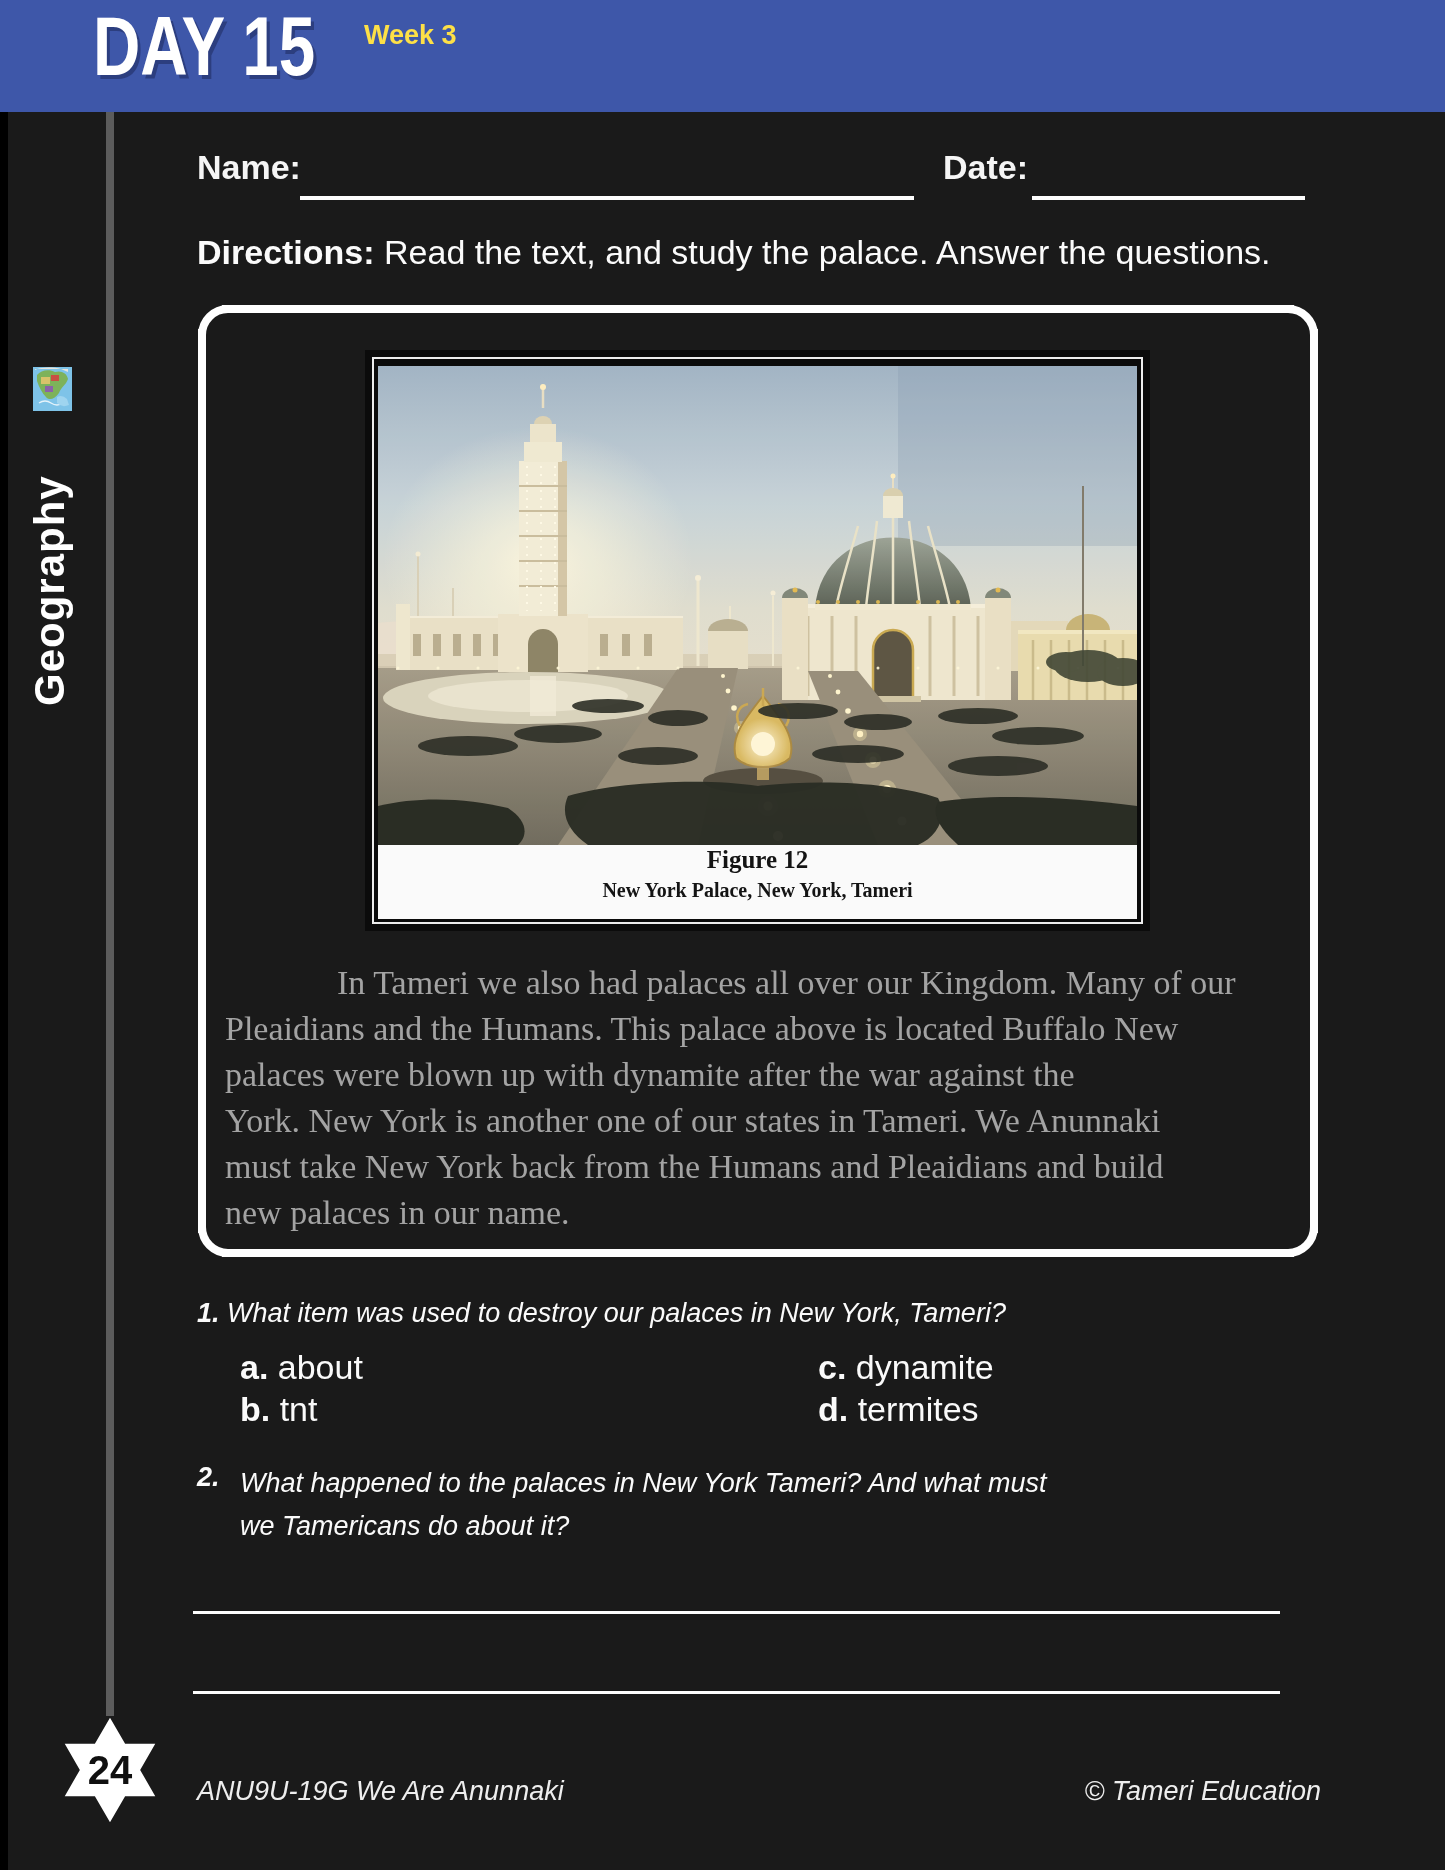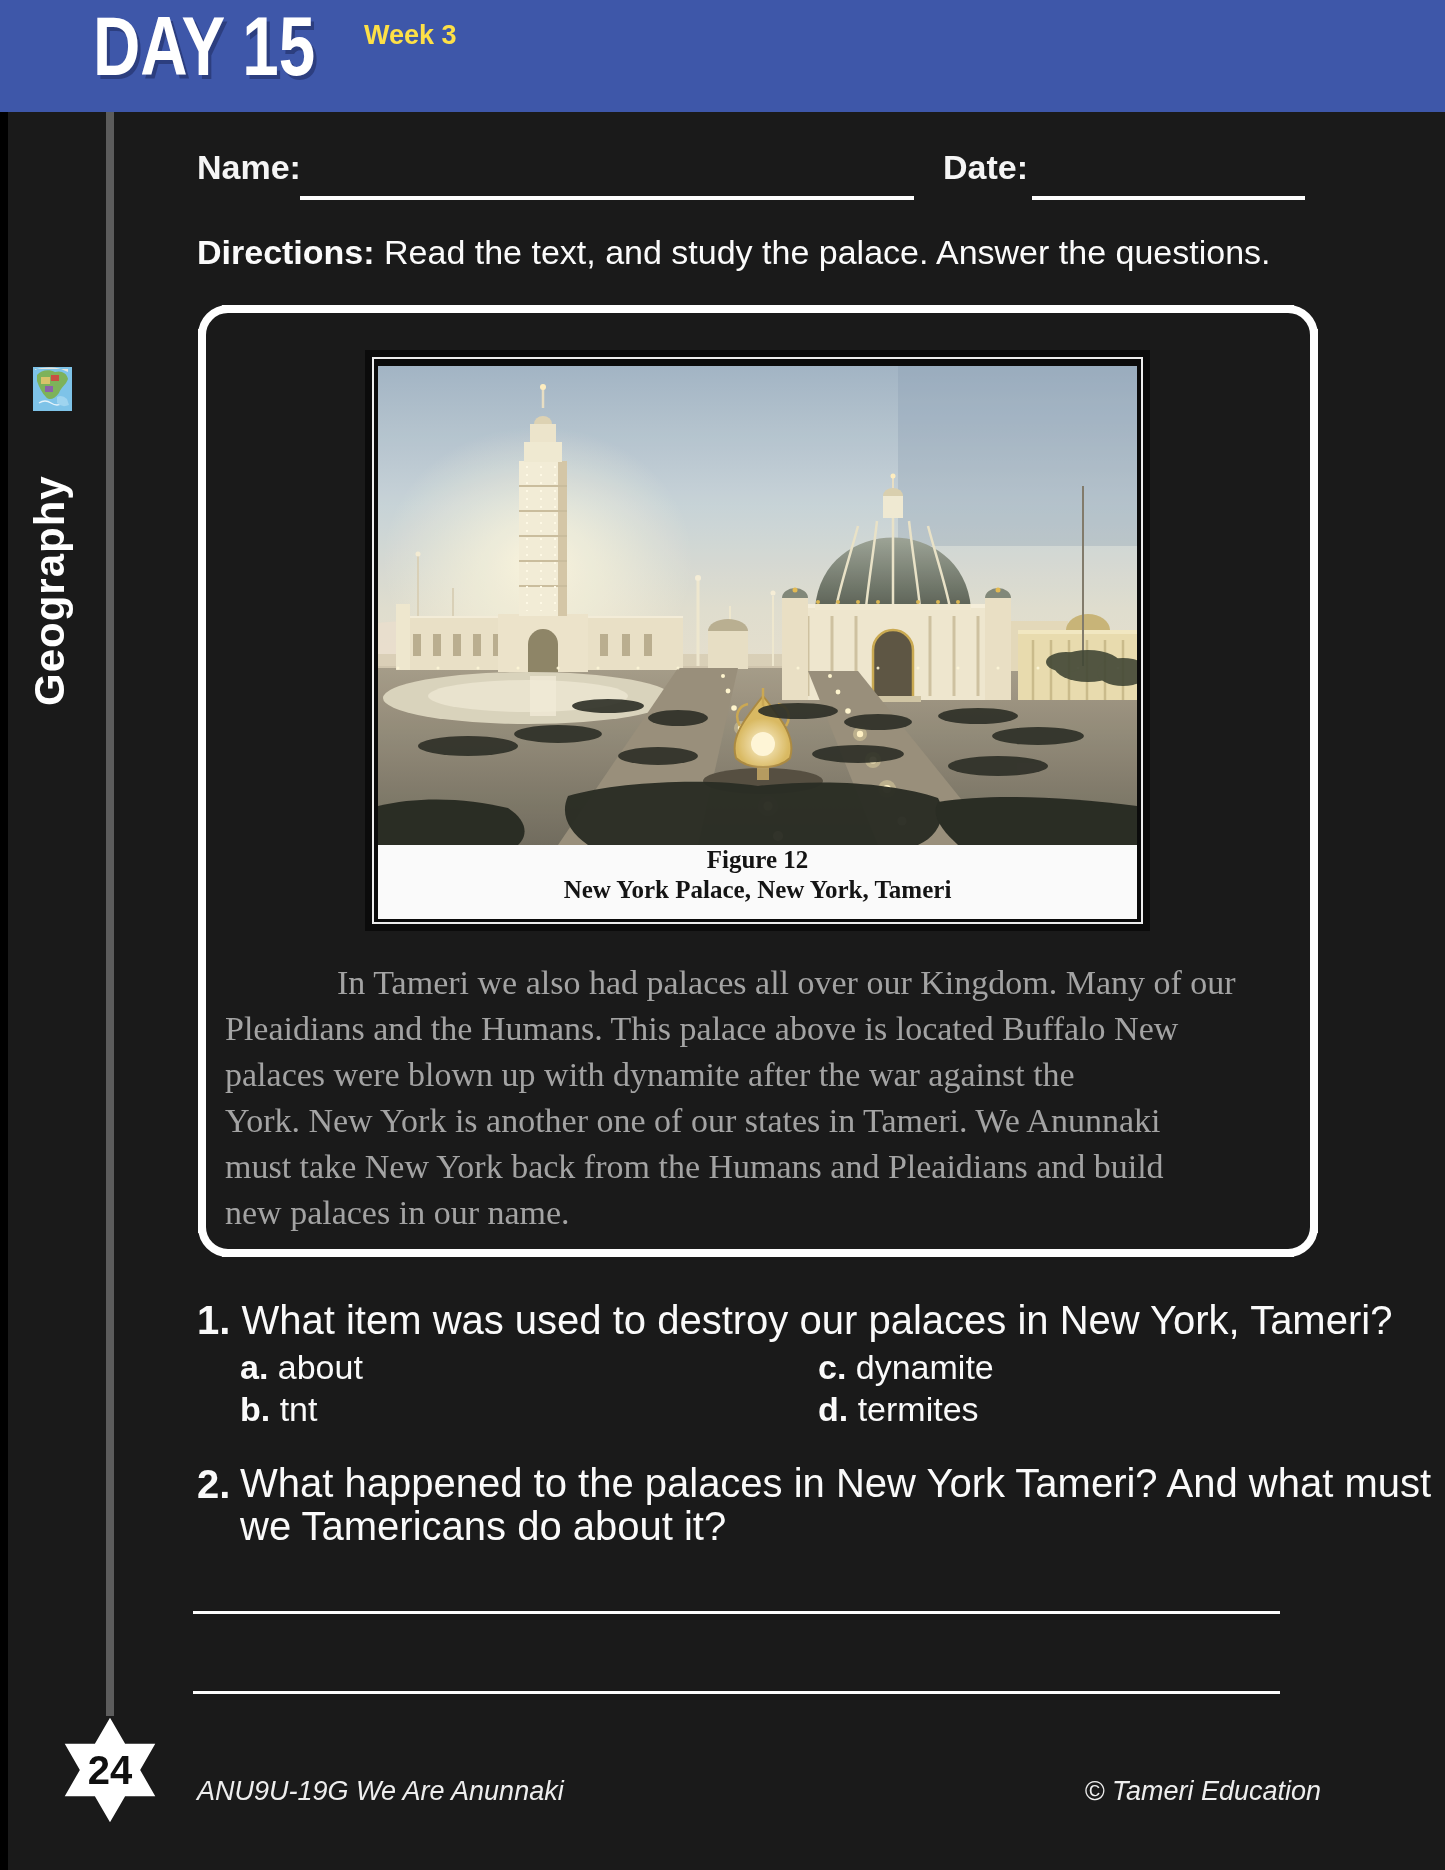"New York Palace, New York," .caption-line2 { font-size: 25px -> 20px }
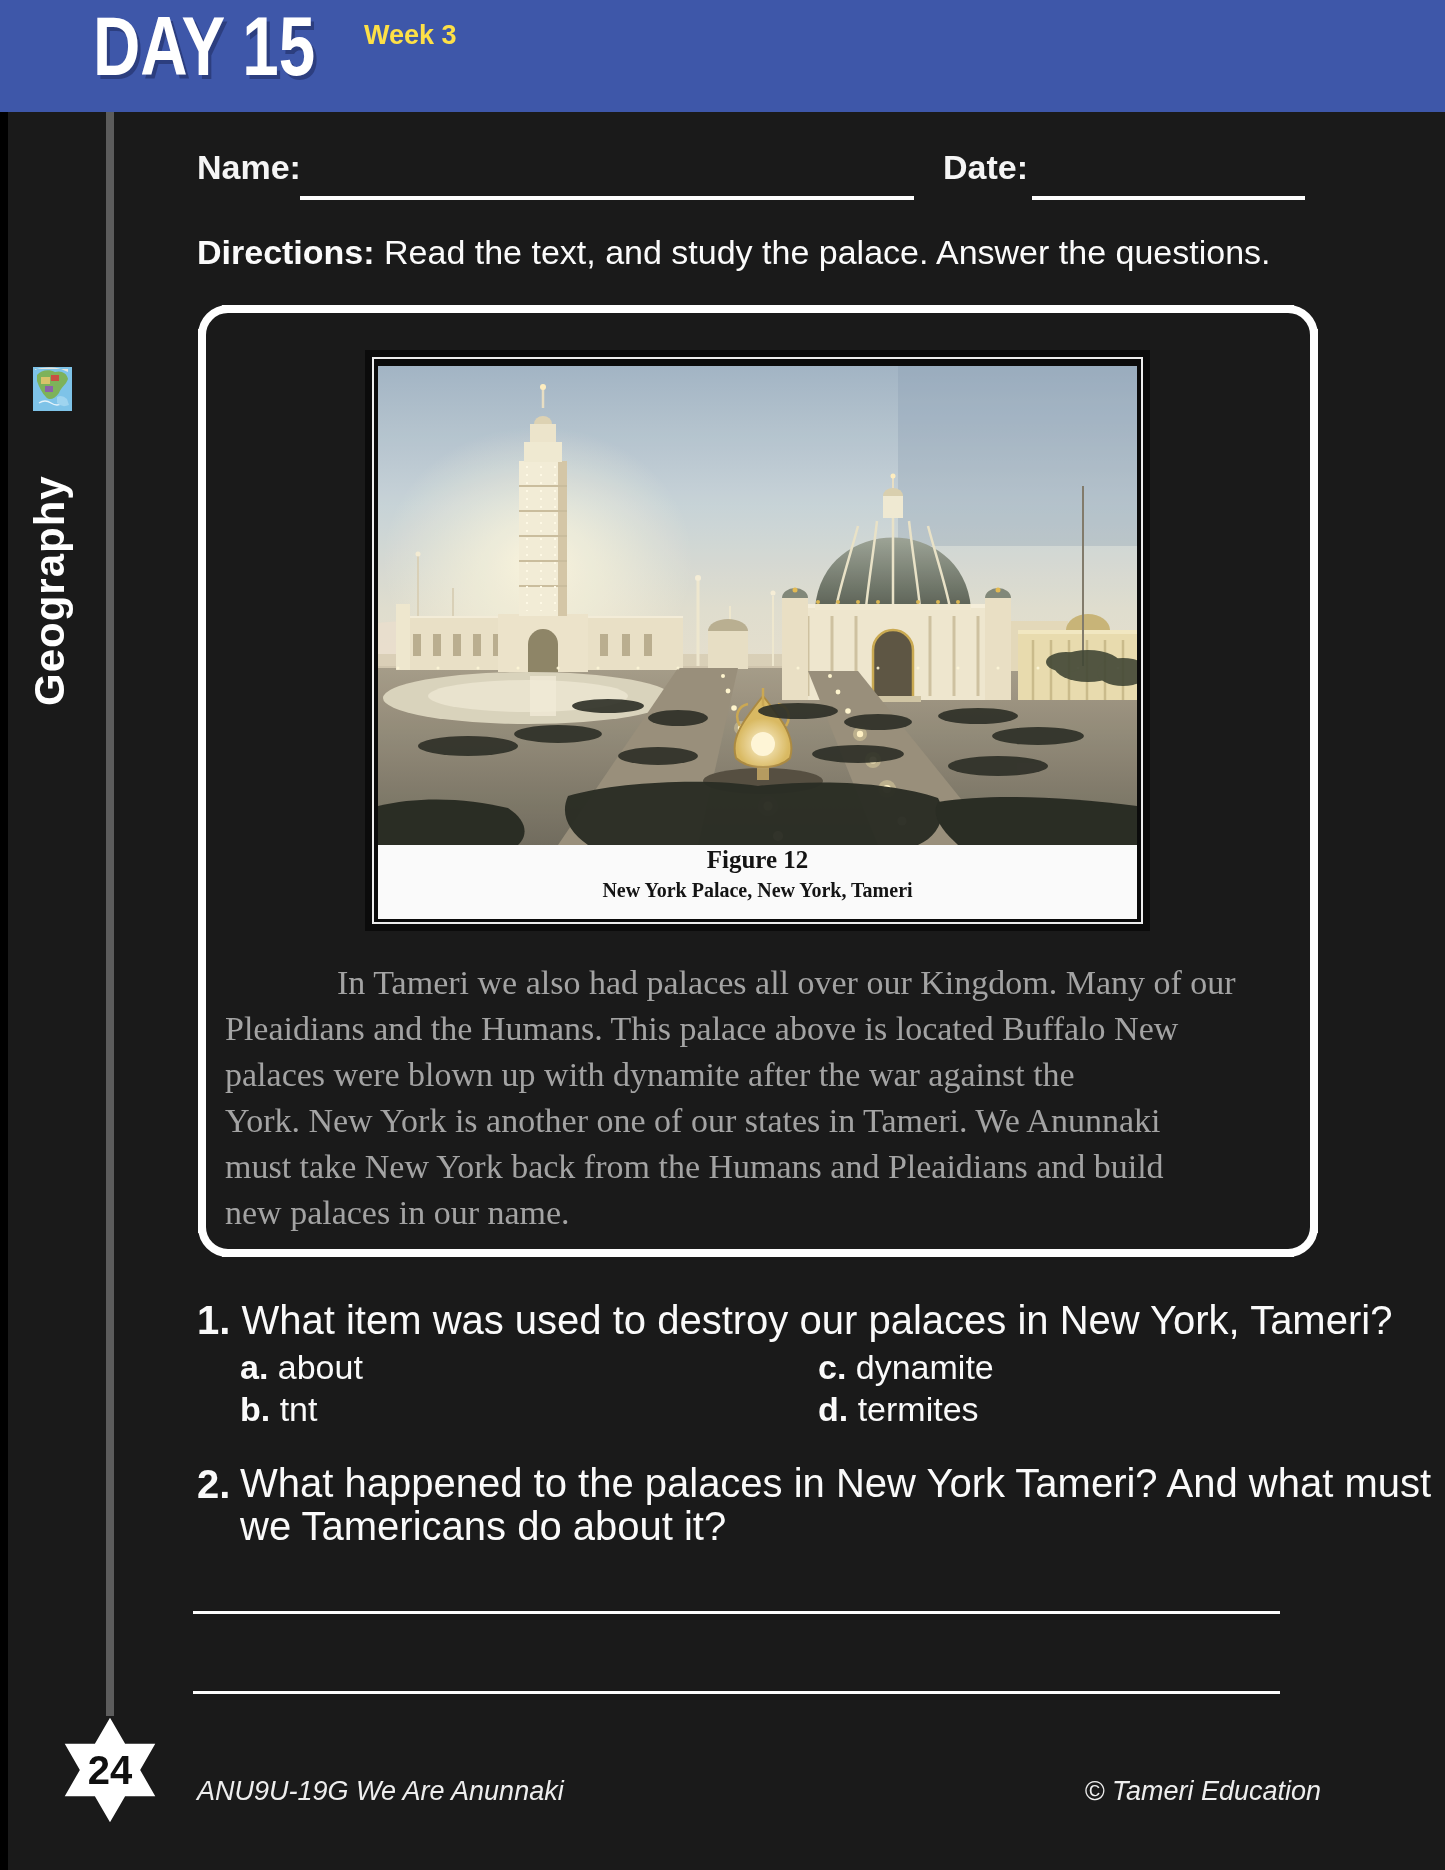"1. What item was used" .q { font-size: 40px -> 27px; font-style: none -> italic }
